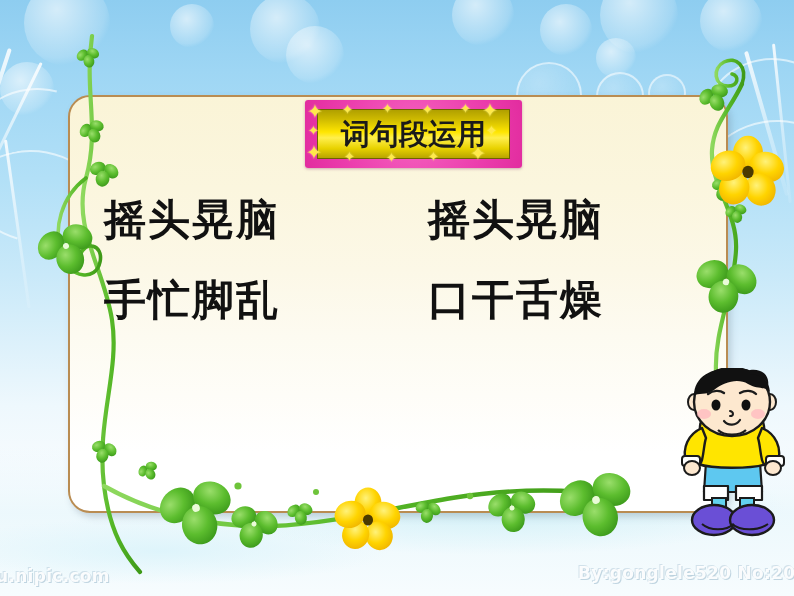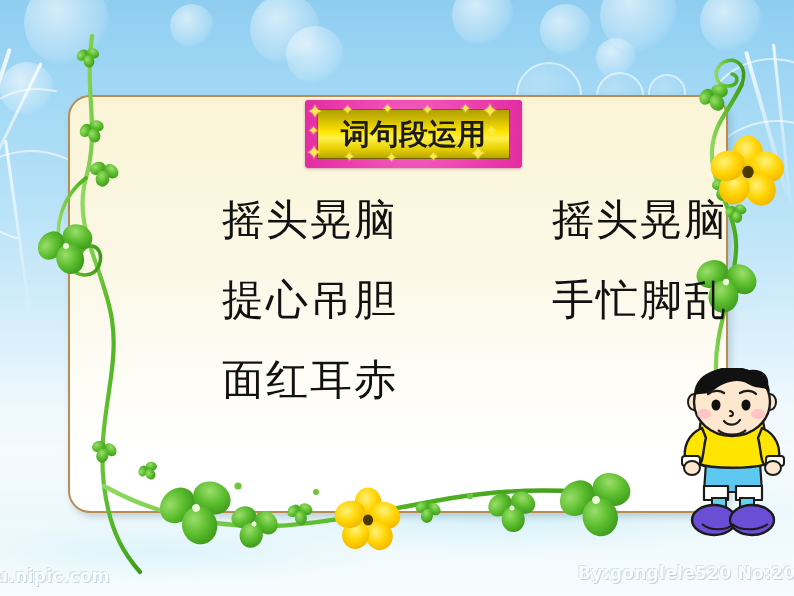"摇头晃脑" .idiom { font-weight: 400 -> 700; text-align: right -> left }
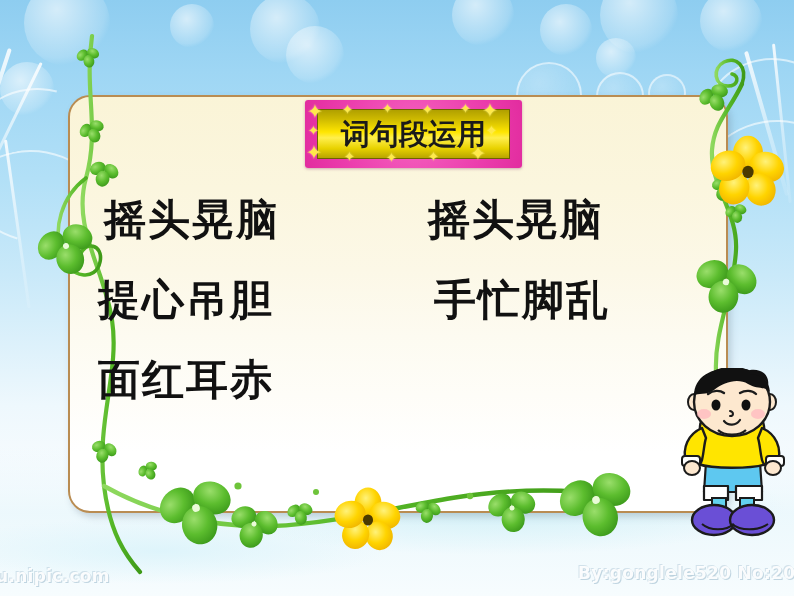"提心吊胆" div.idiom { html: <div>提心吊胆</div> -> none }
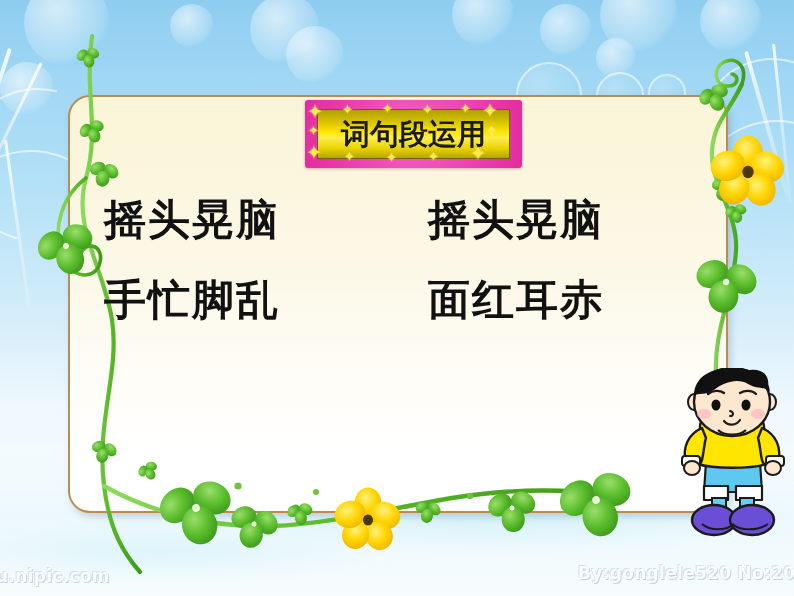"面红耳赤" div.idiom { text: 面红耳赤 -> 口干舌燥 }
